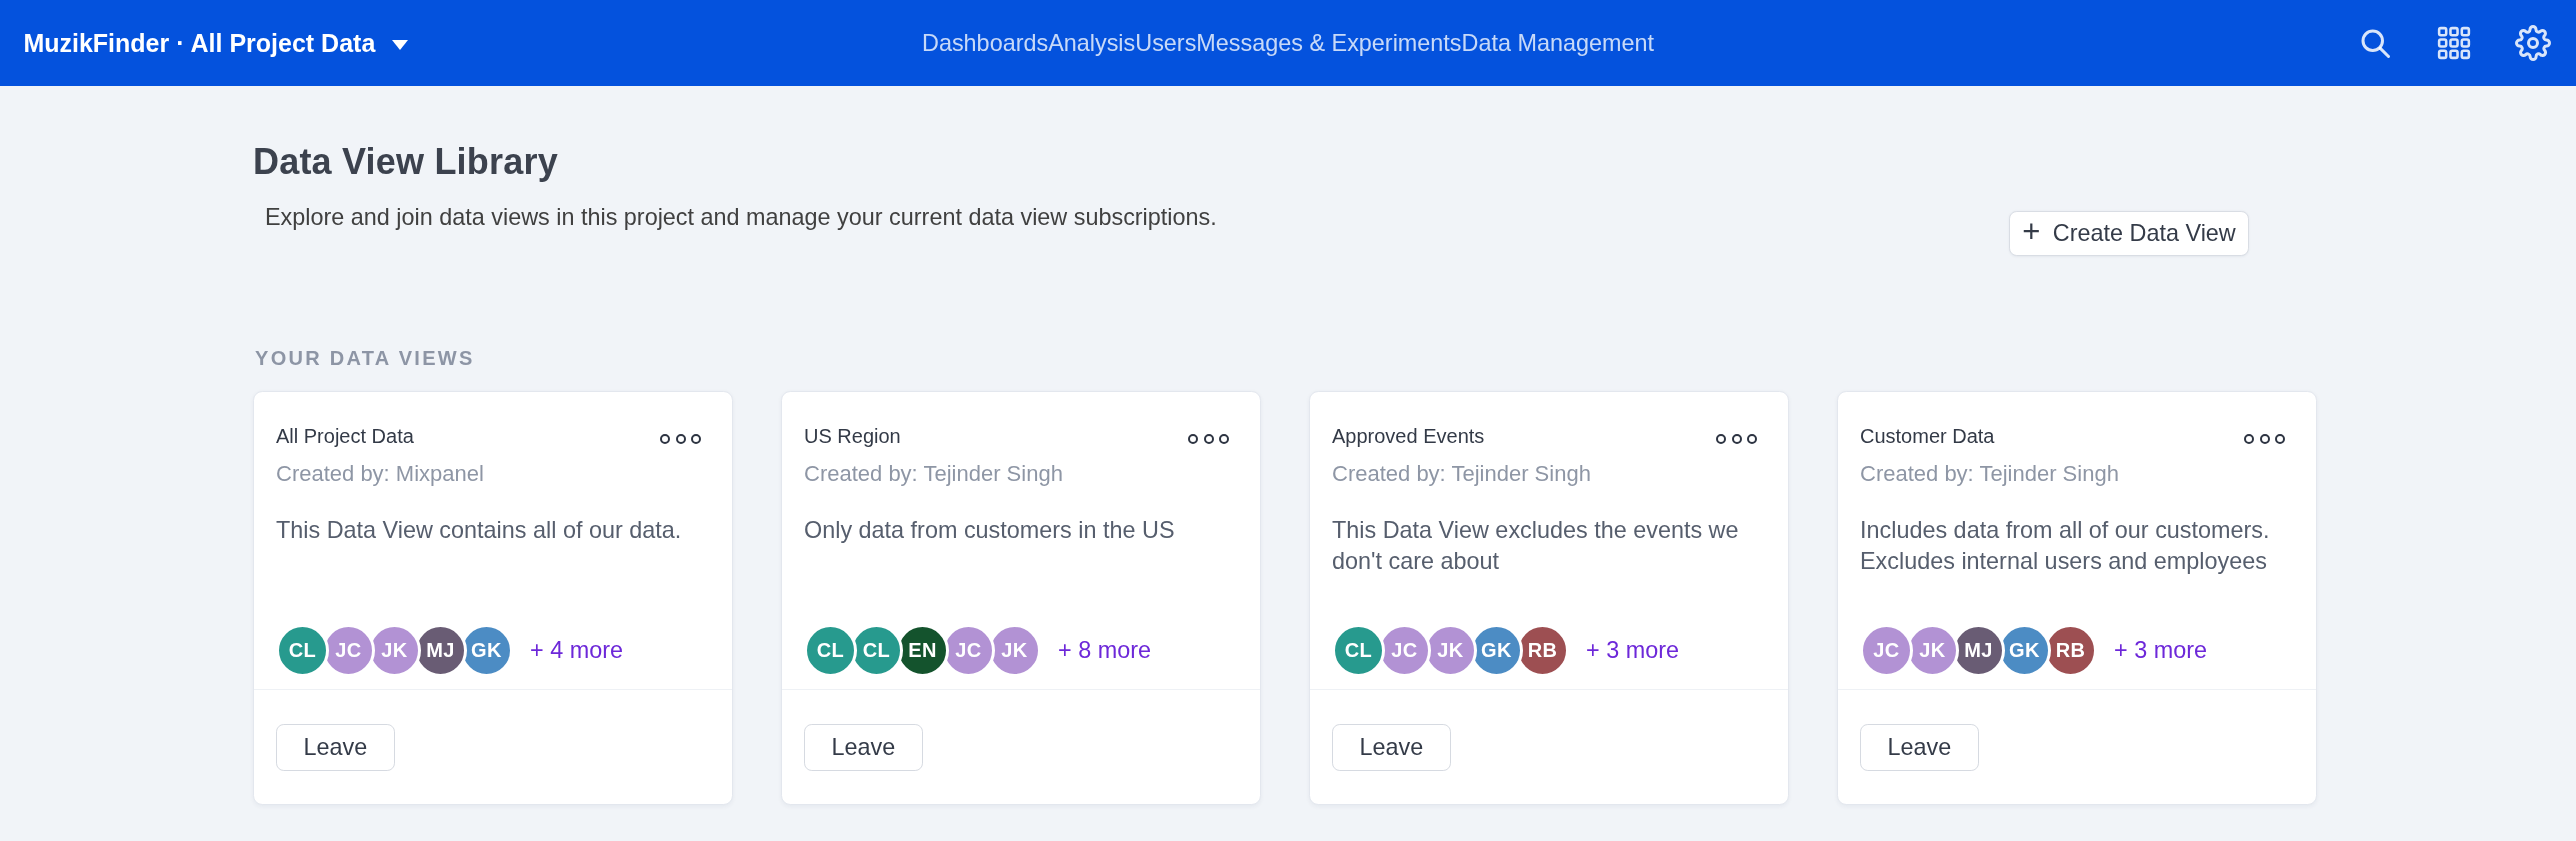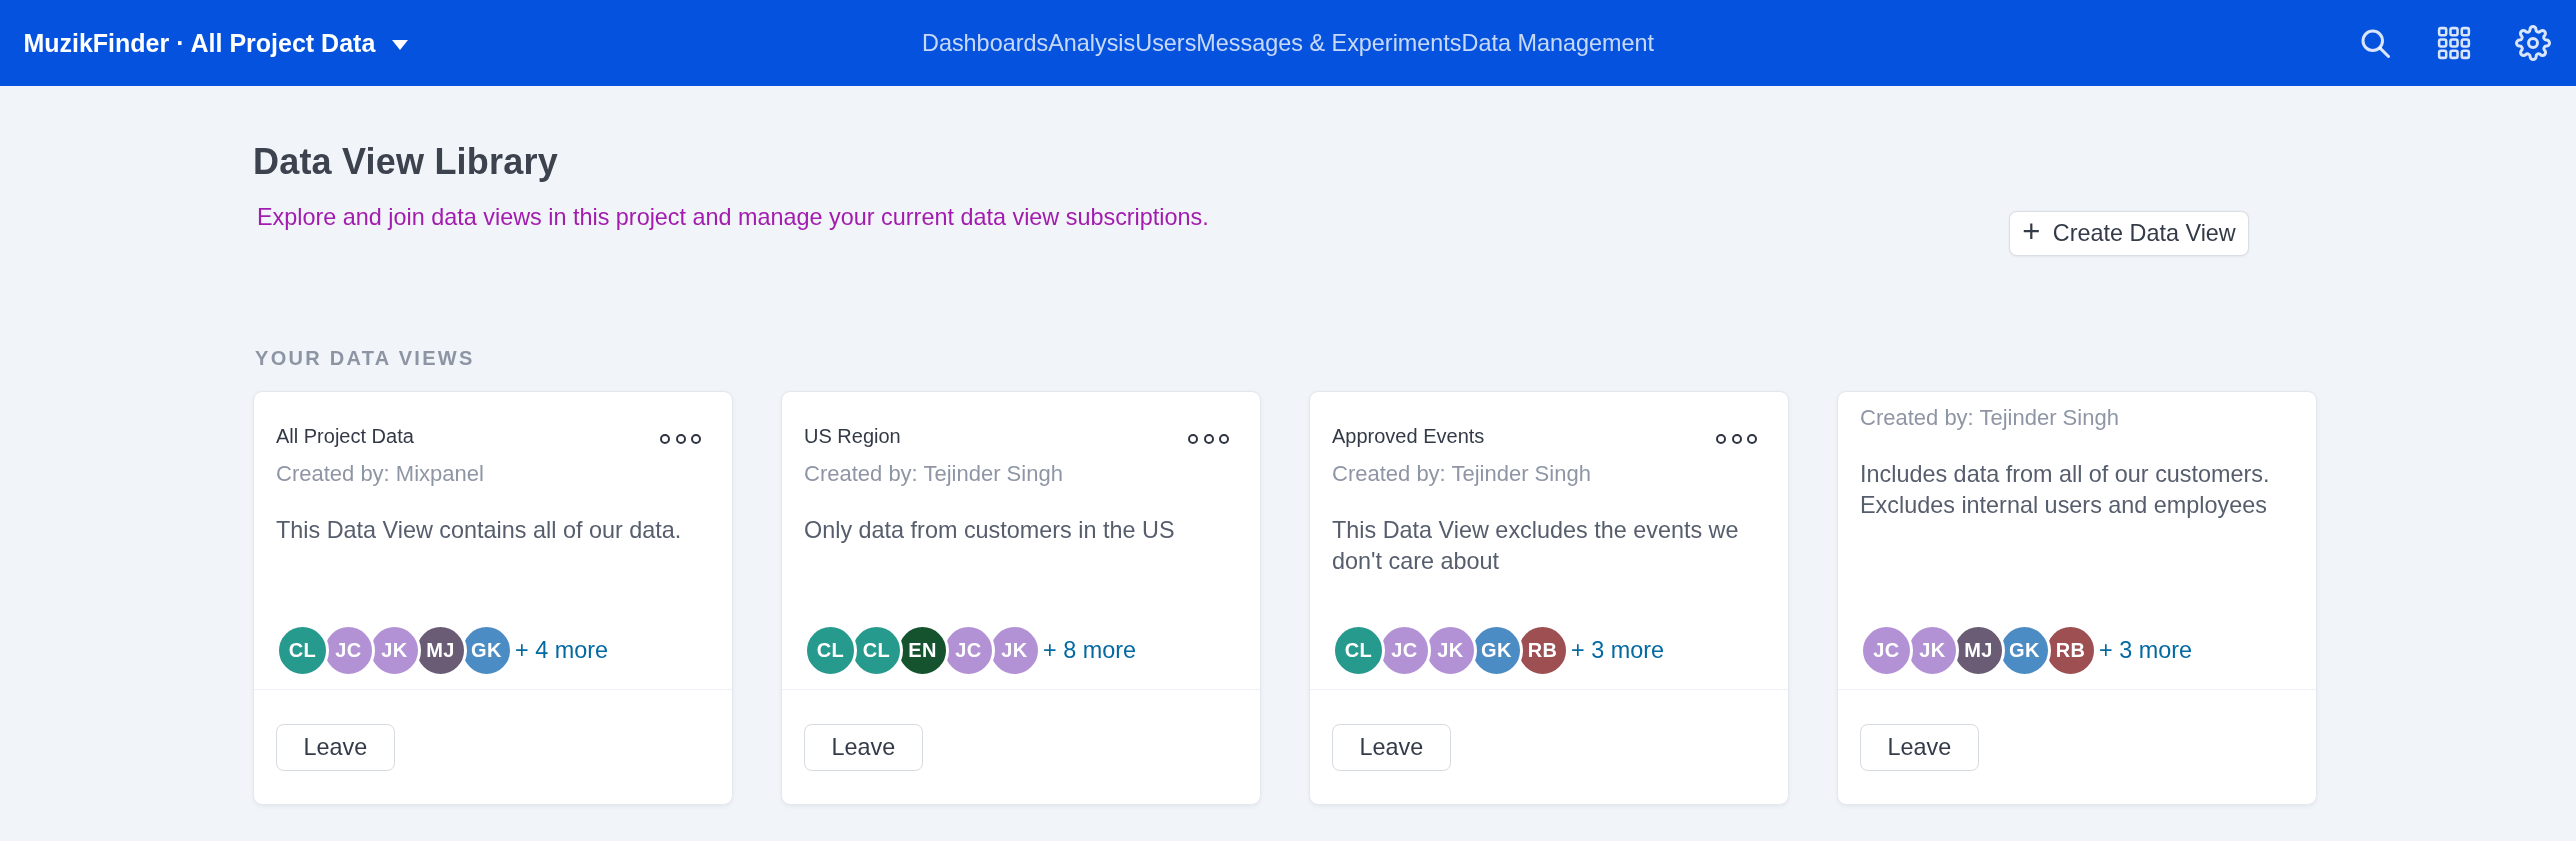"Explore and join data views" .page-subtitle { color: #a21caf -> #404040; margin: 22px 0 0 4px -> 22px 0 0 12px }
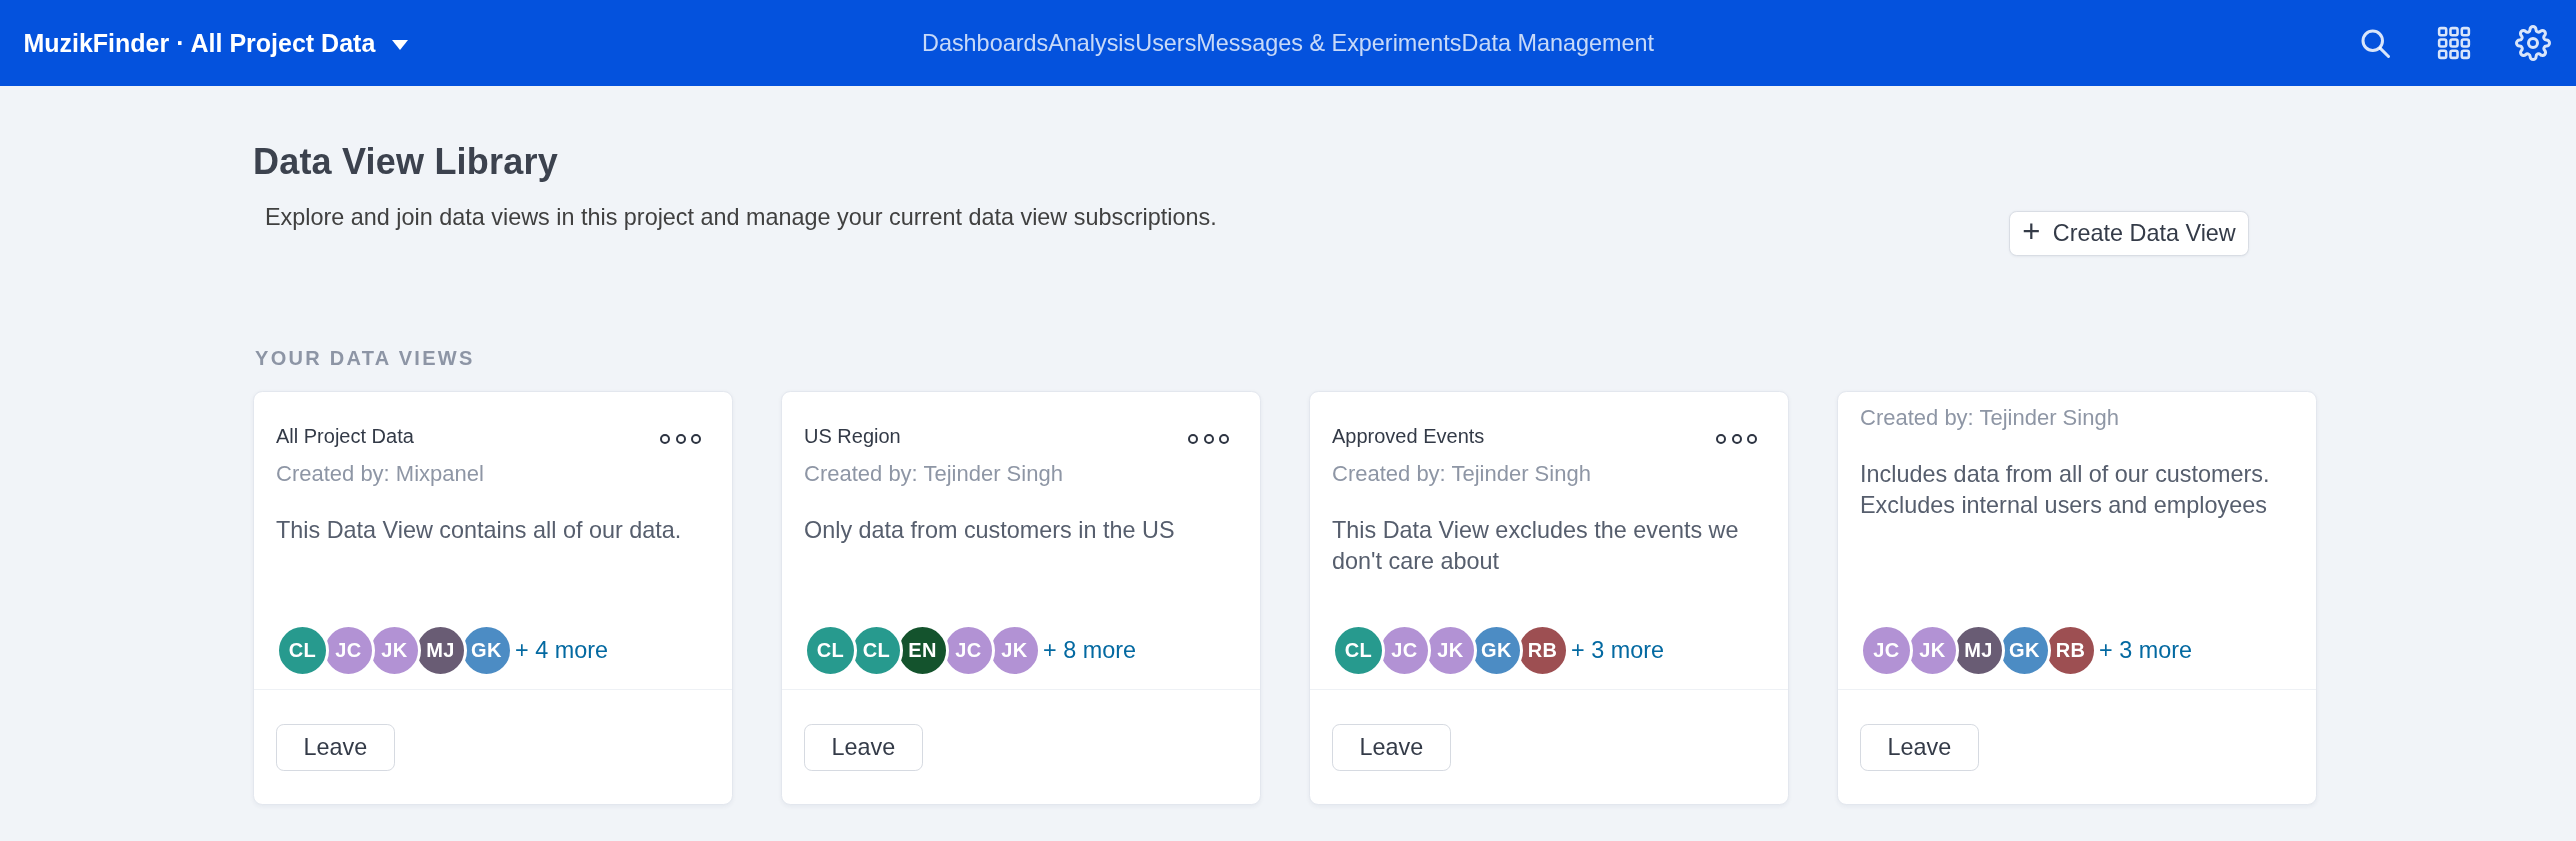"Customer Data" div.card-head { html: none -> <div> <span>Customer Data</span> <span> <i></i> <i></i> <i></i> </span> </div> }
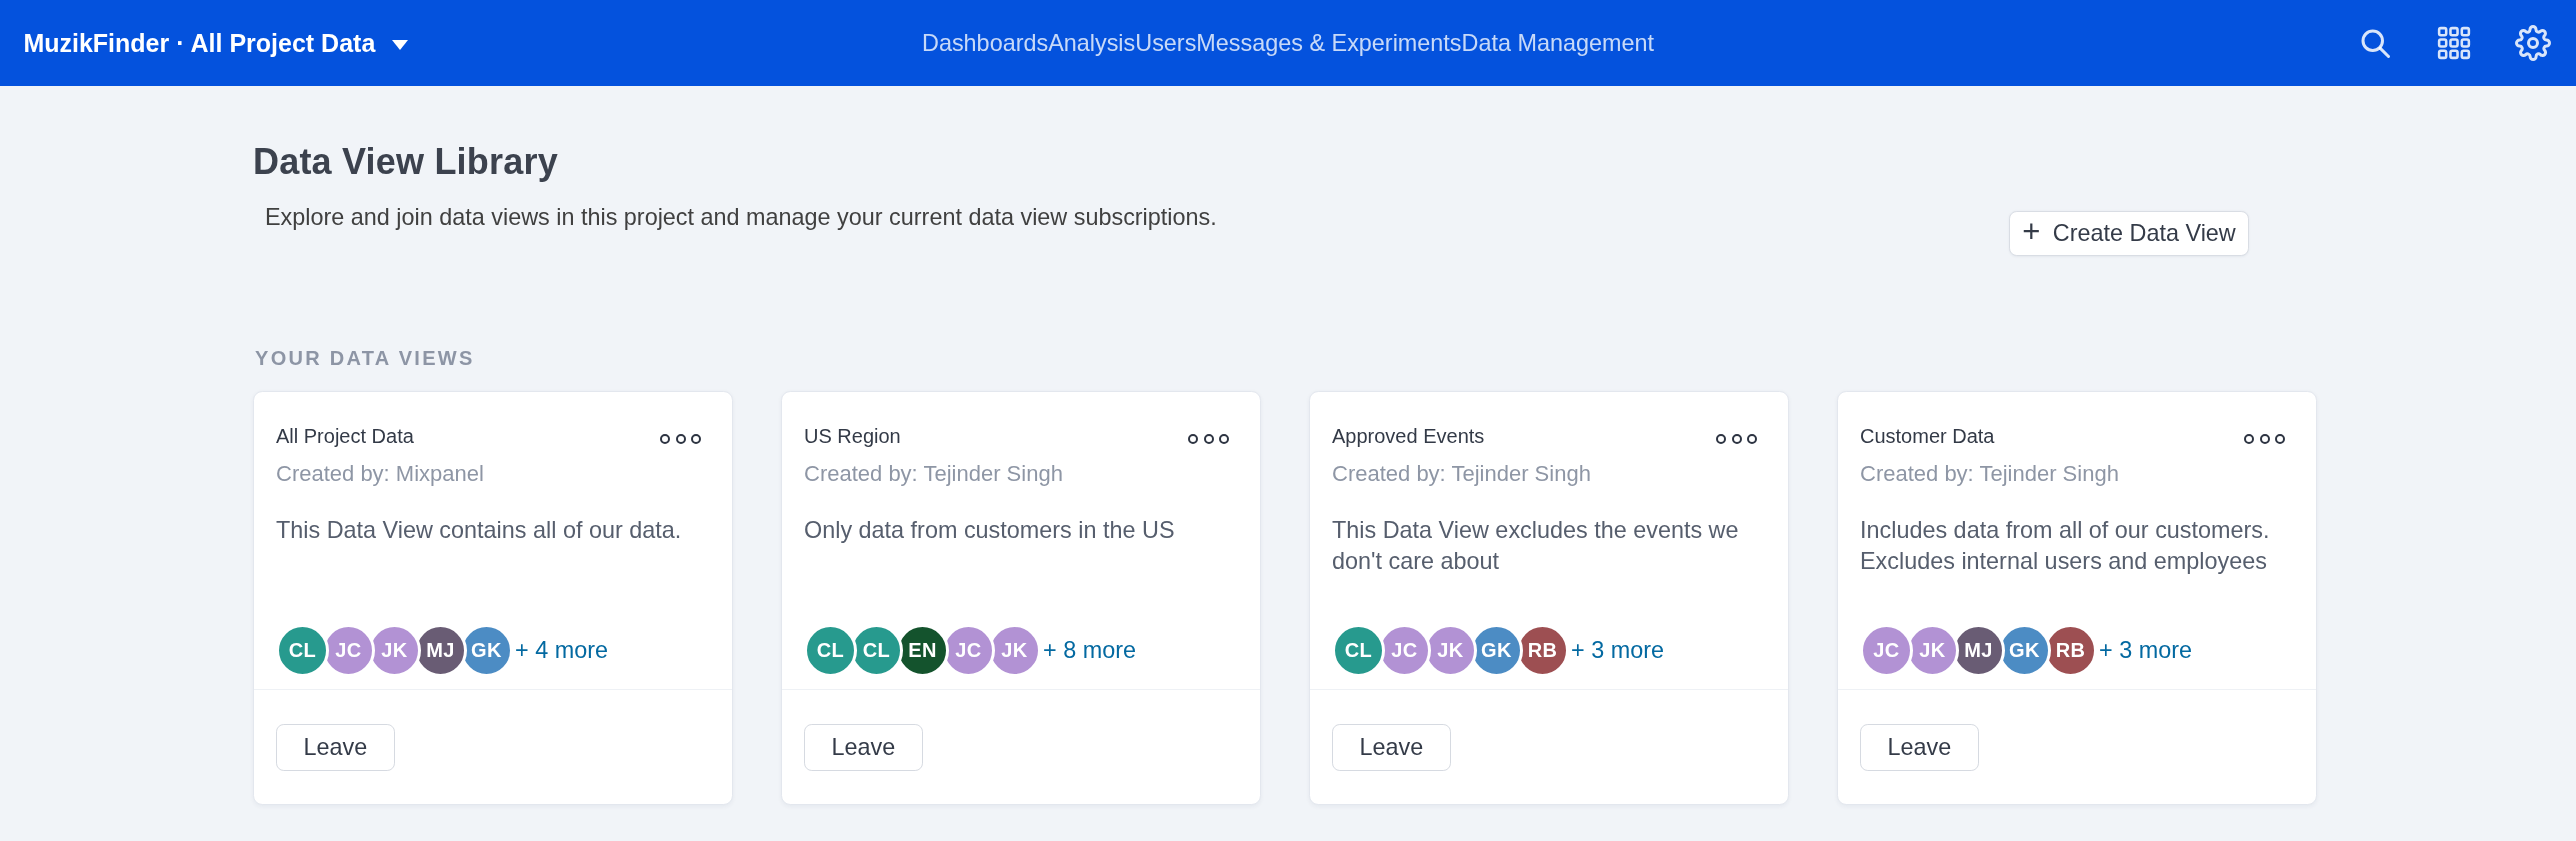"+ 4 more" .more { color: #0369a1 -> #6d28d9; margin-left: 2px -> 17px }
